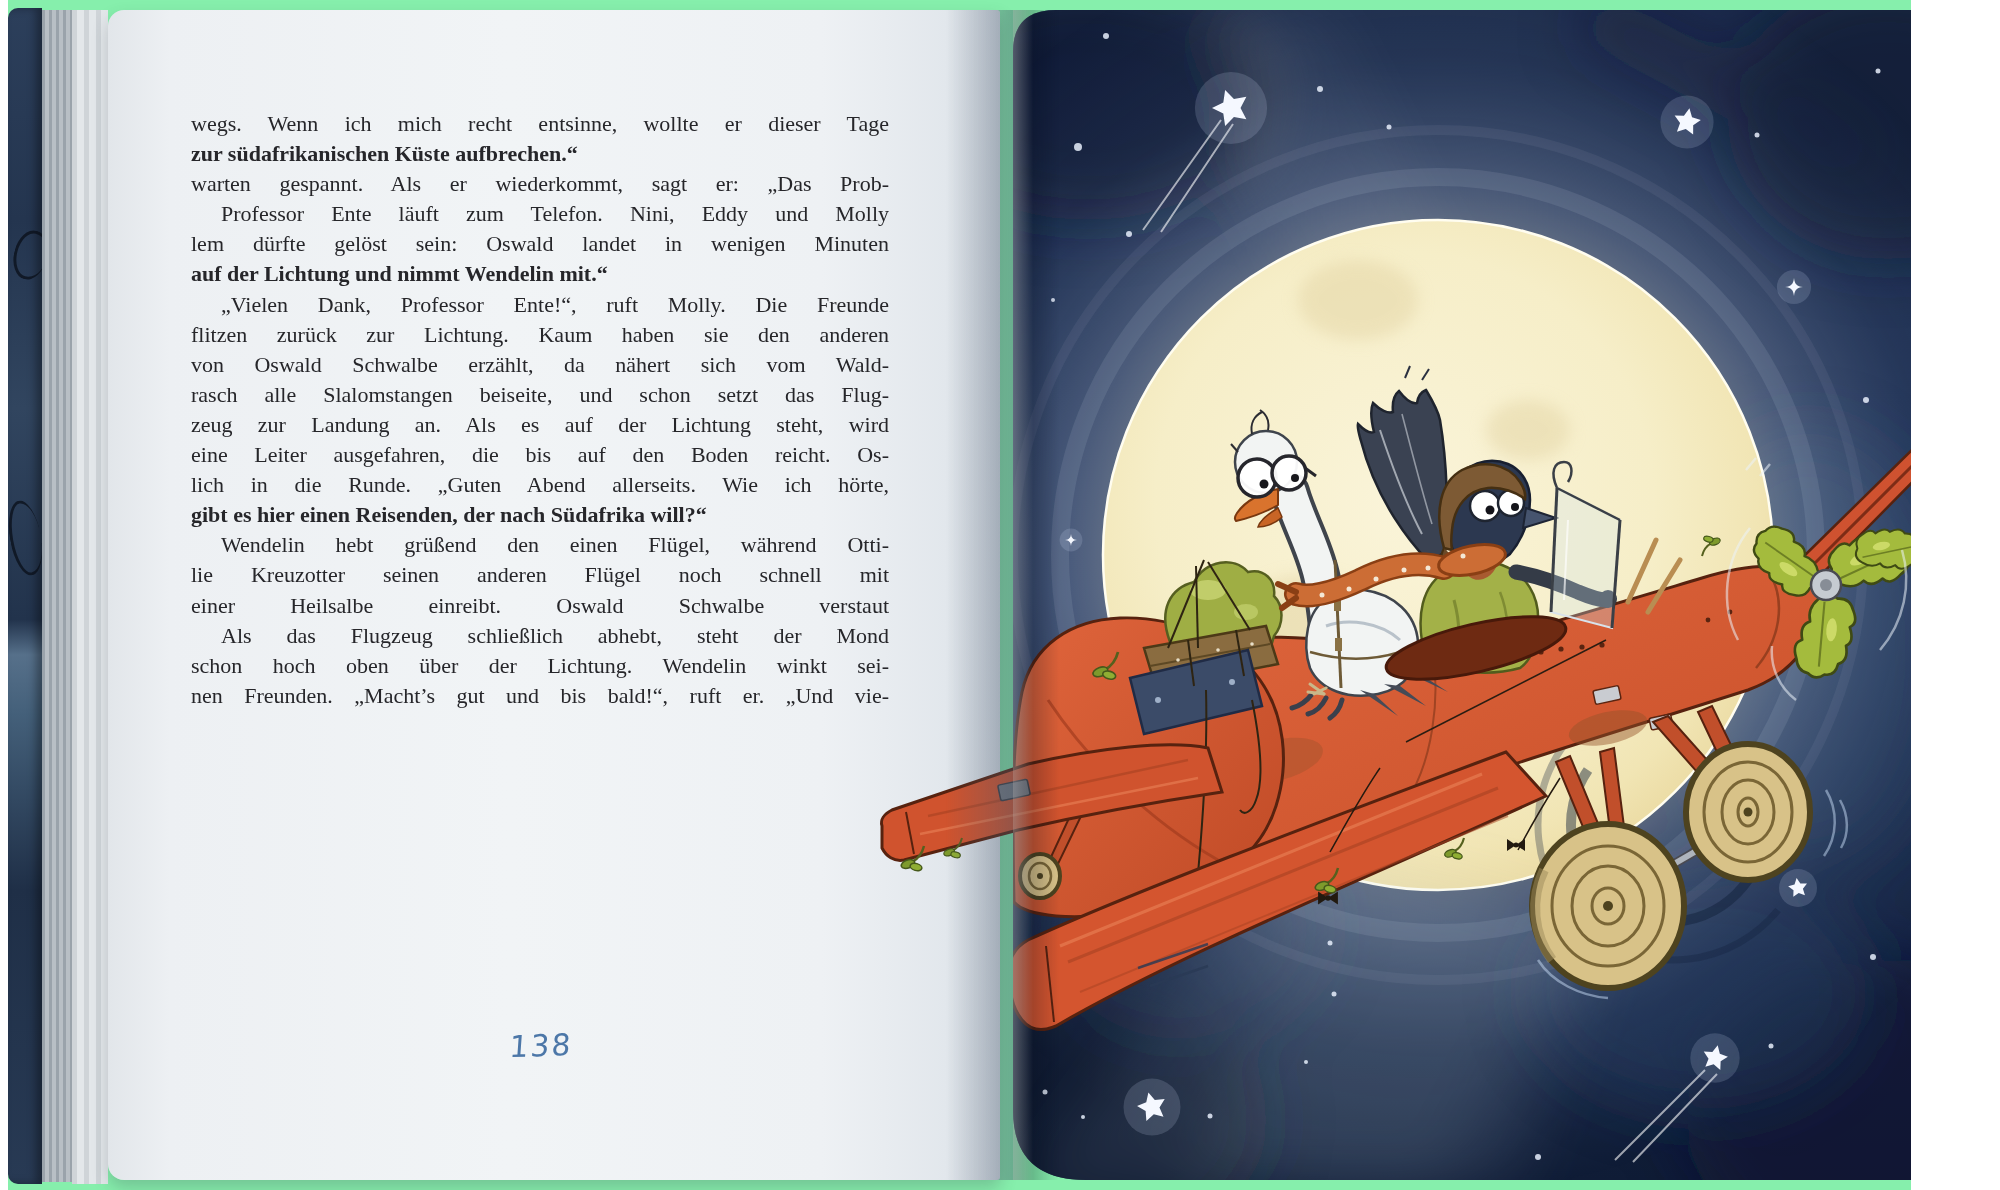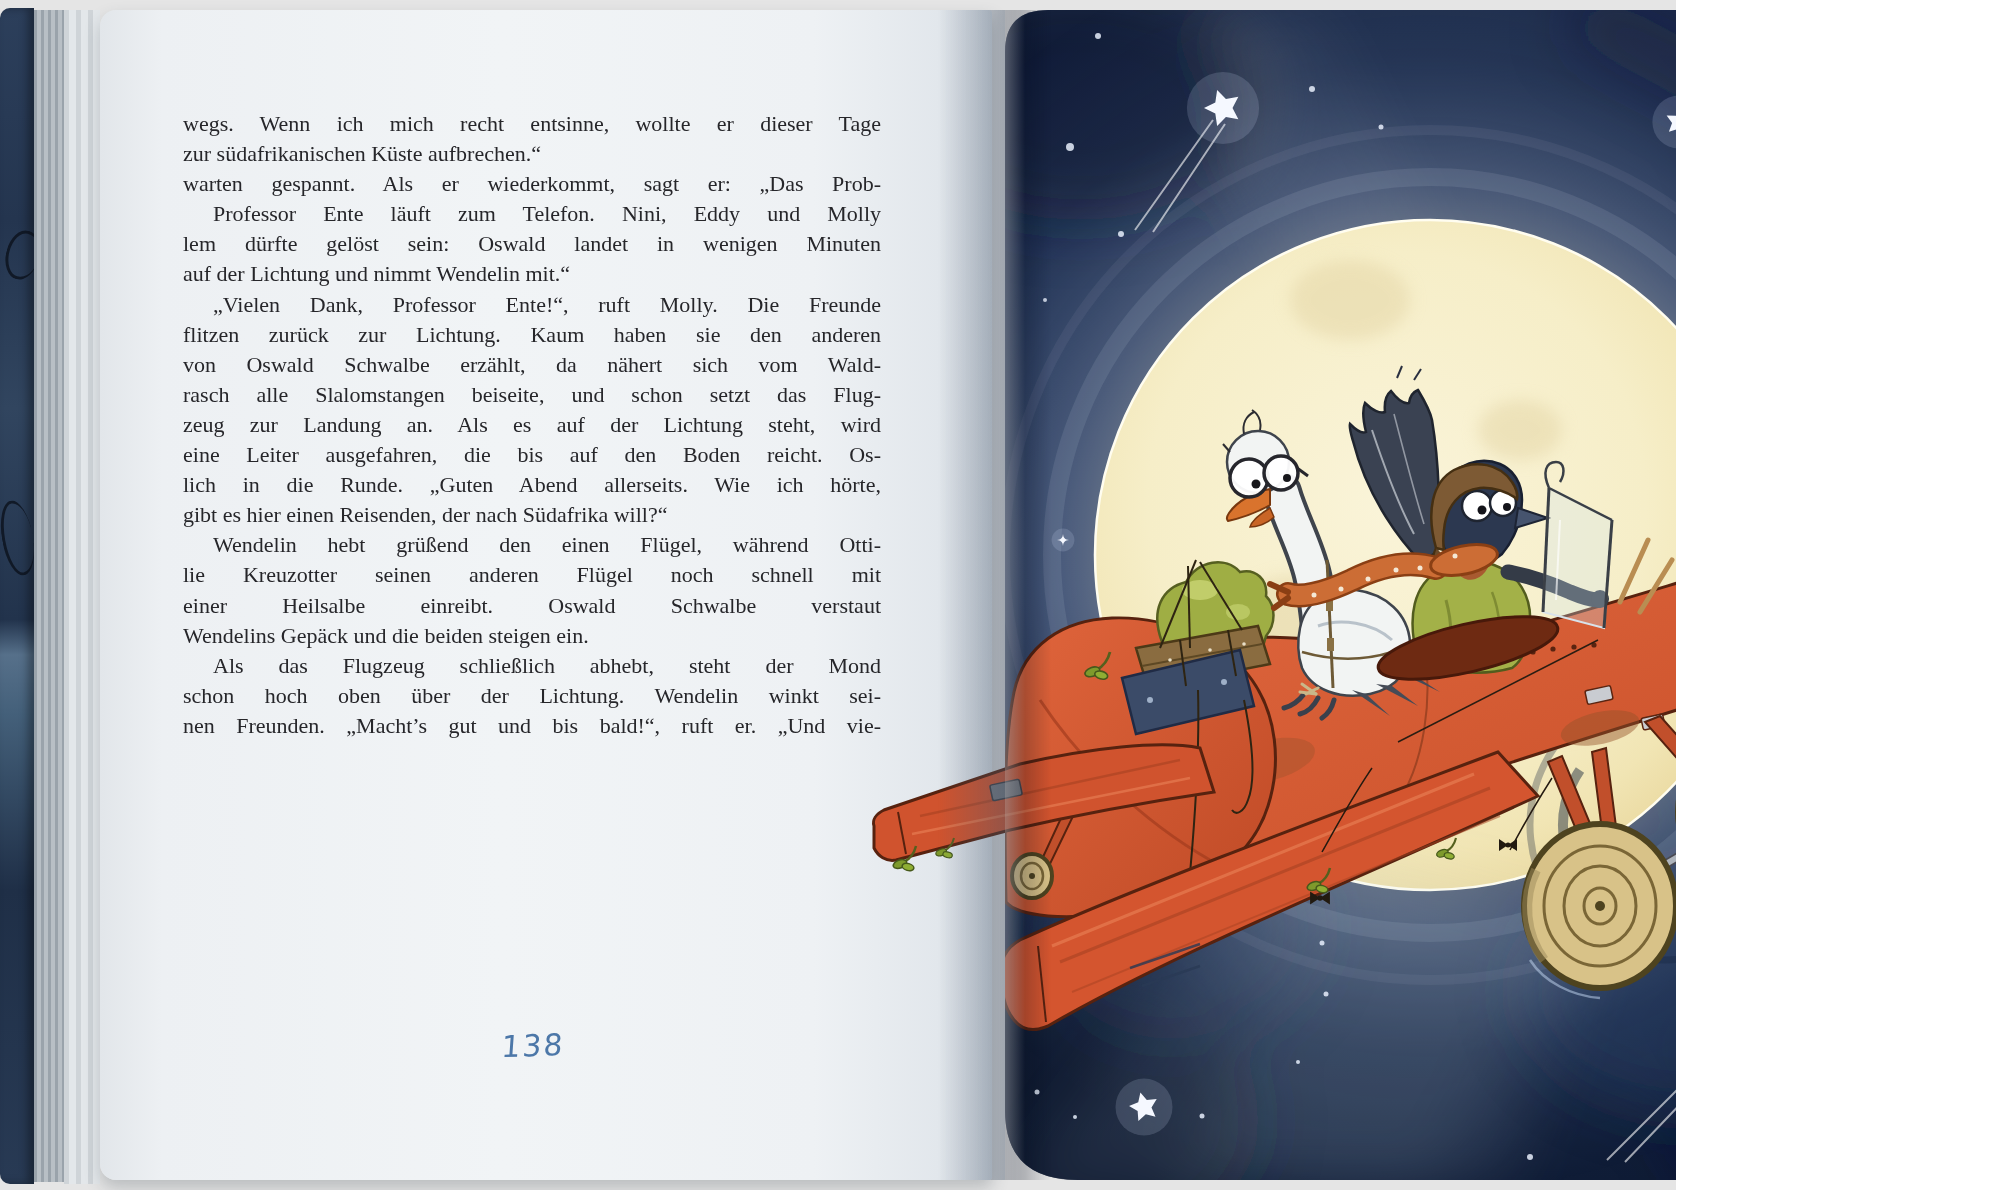"wegs. Wenn ich mich recht" .book { background: #e5e5e5 -> #86efac; margin-left: none -> 8px; width: 1676px -> 1903px }
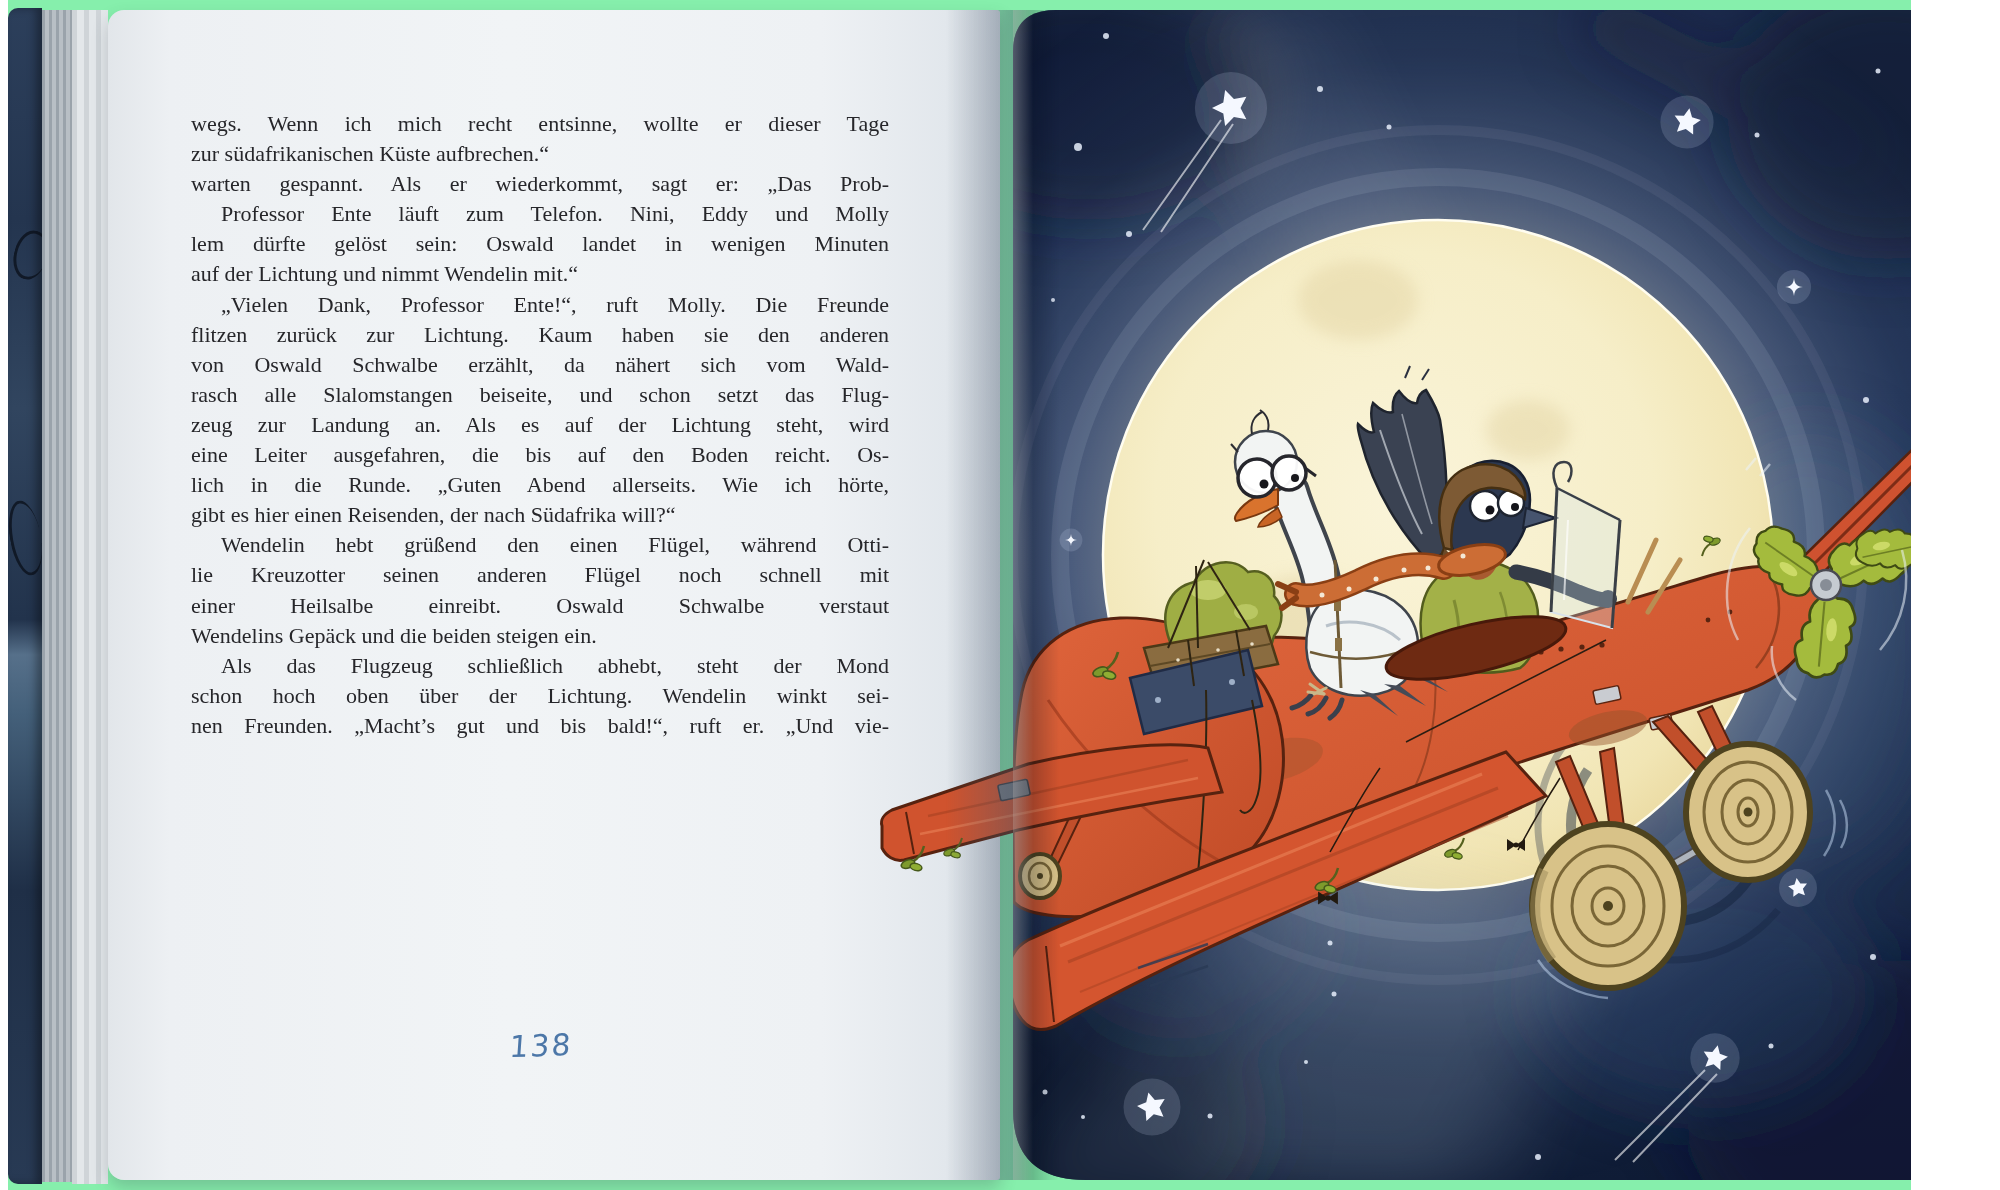"zur südafrikanischen Küste aufbrechen.“" .line.para-end { font-weight: none -> bold }
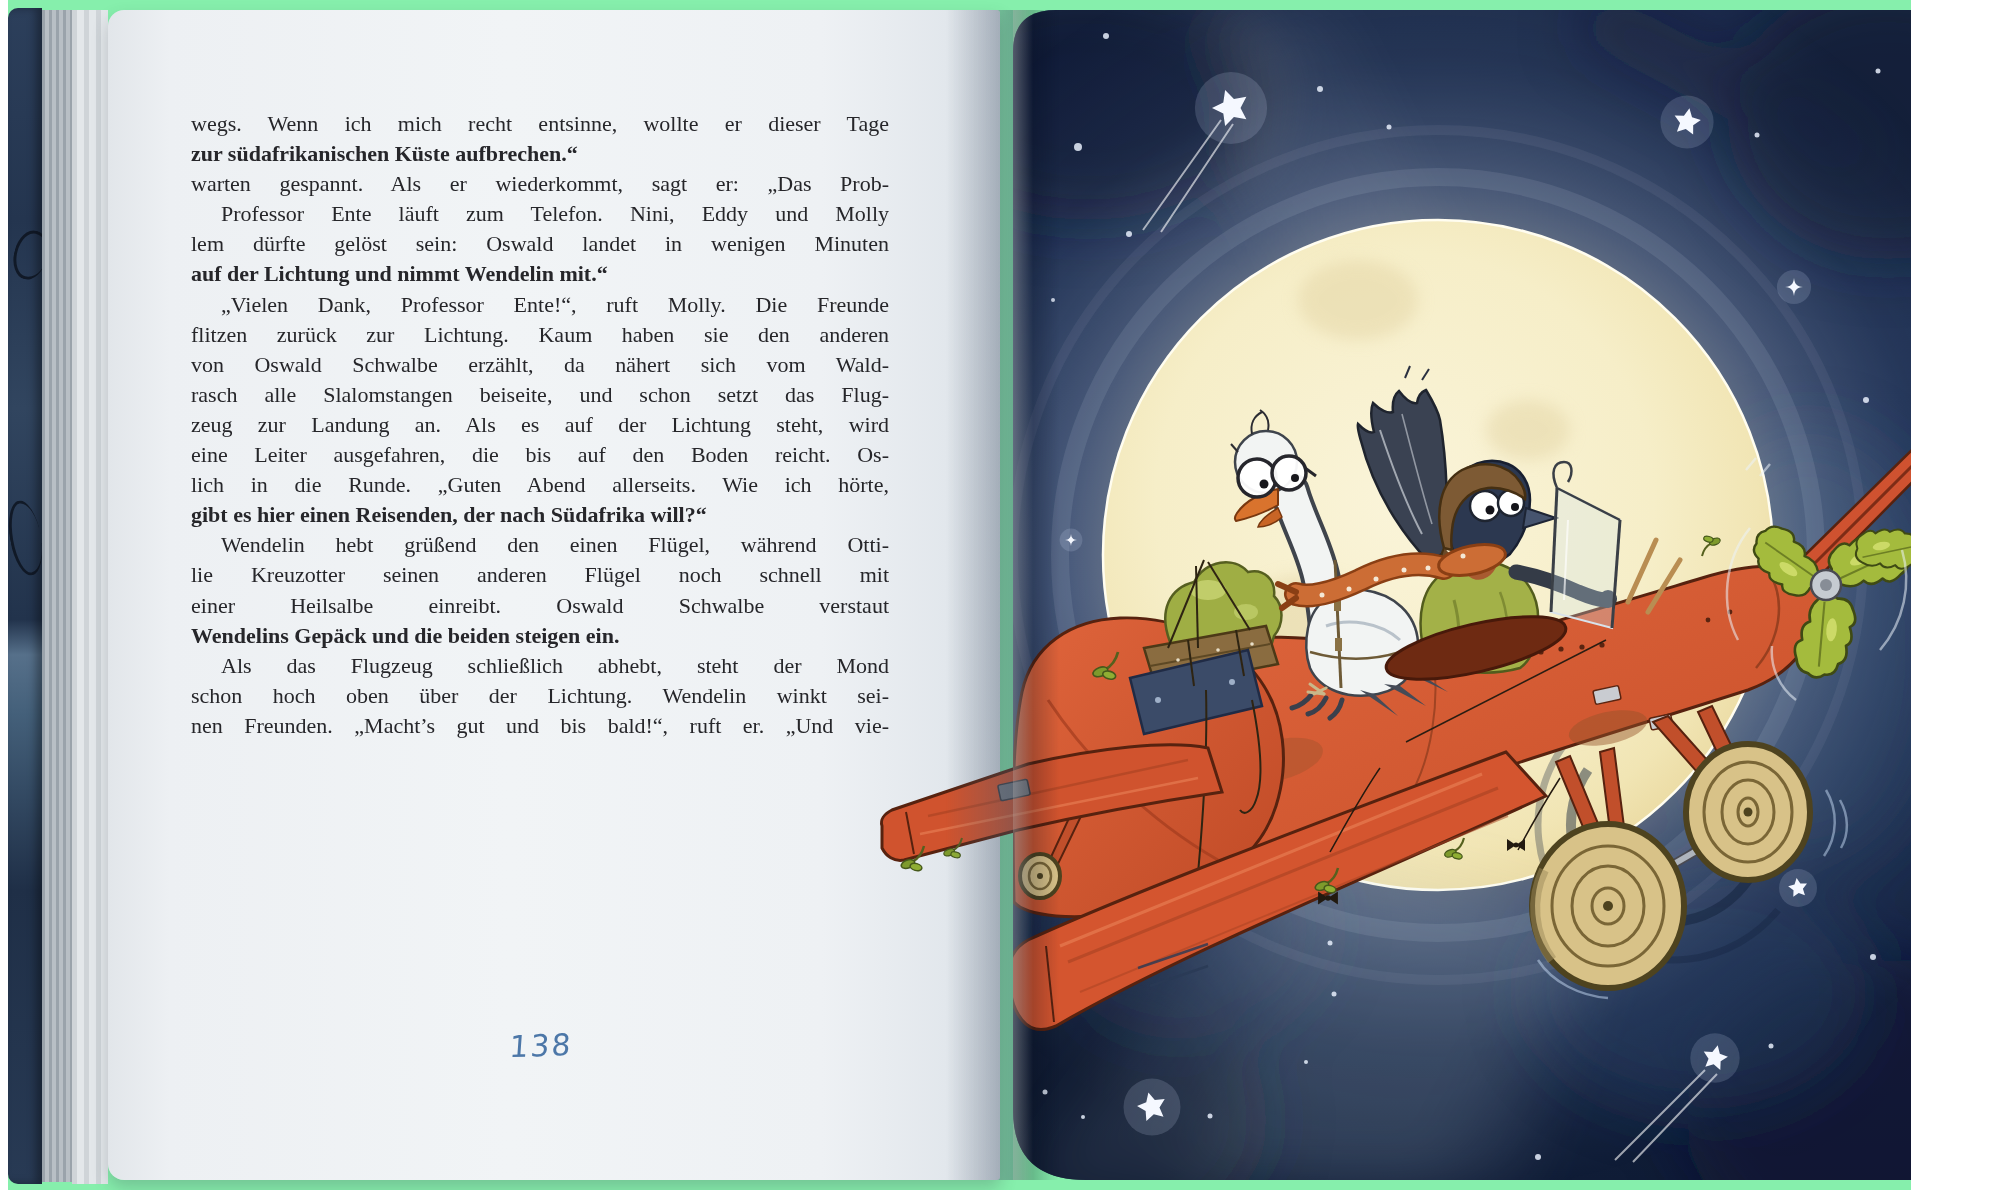"Wendelins Gepäck und die beiden" div.line { html: <div>Wendelins Gepäck und die beiden steigen ein.</div> -> none }
